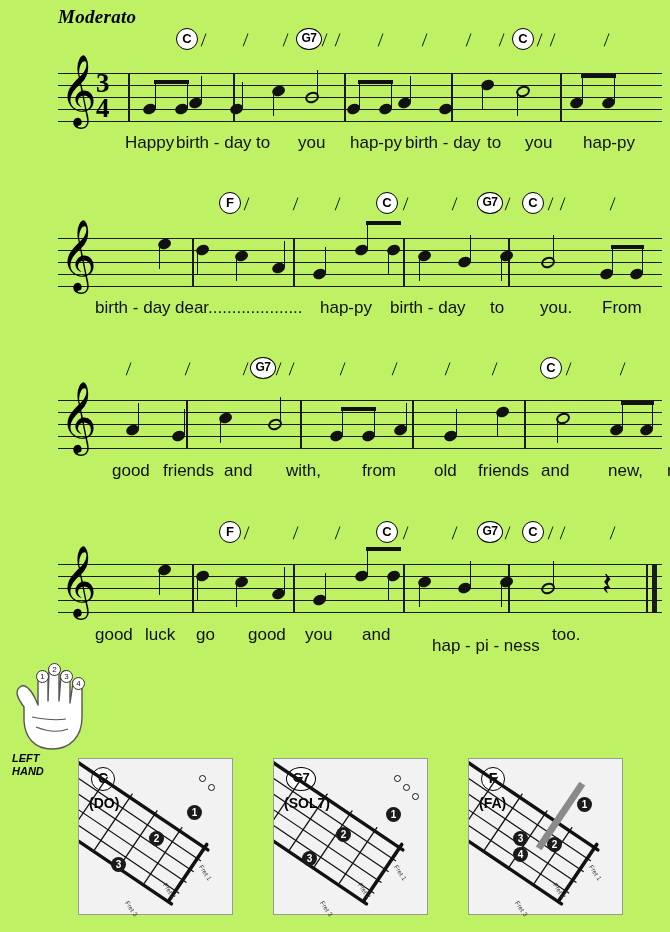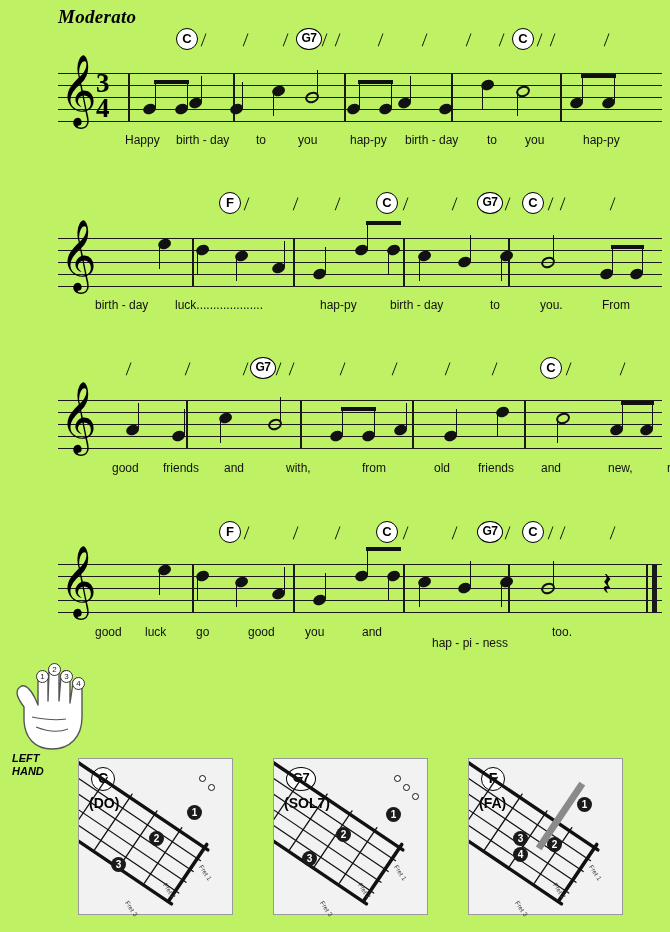"Happy" .lyric { font-size: 12px -> 17px }
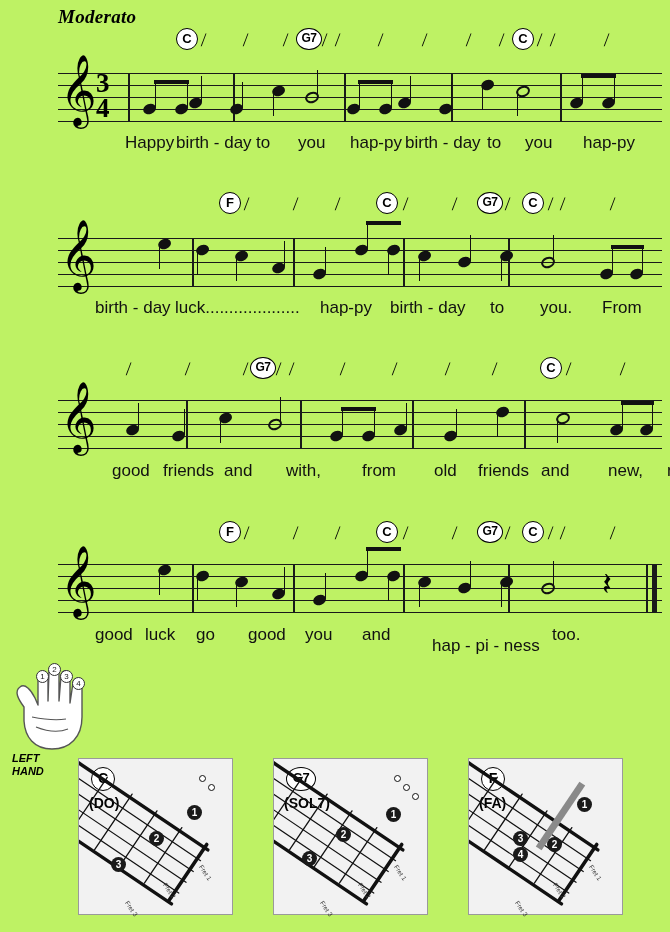"luck...................." div.lyric { text: luck -> dear }
